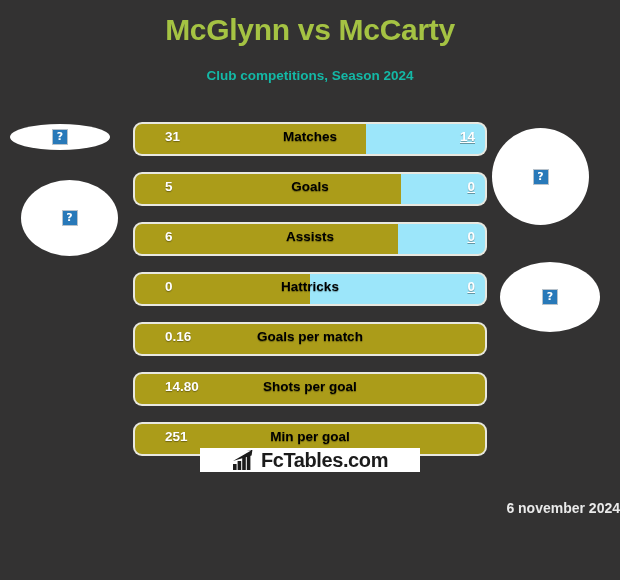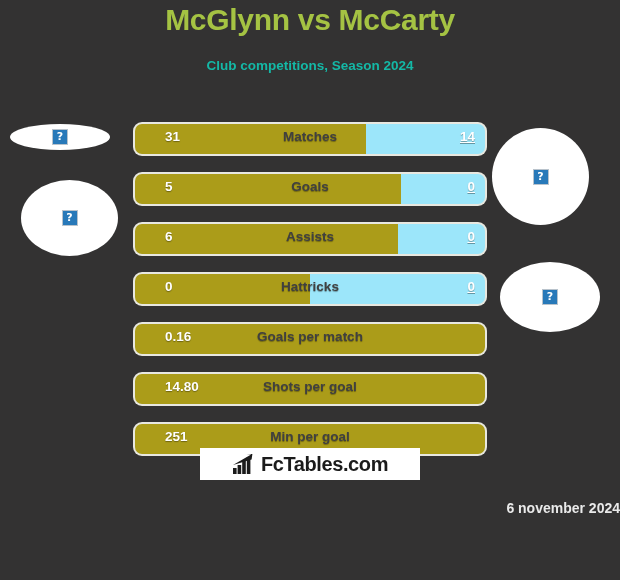"McGlynn vs McCarty" .header { padding-top: none -> 10px }
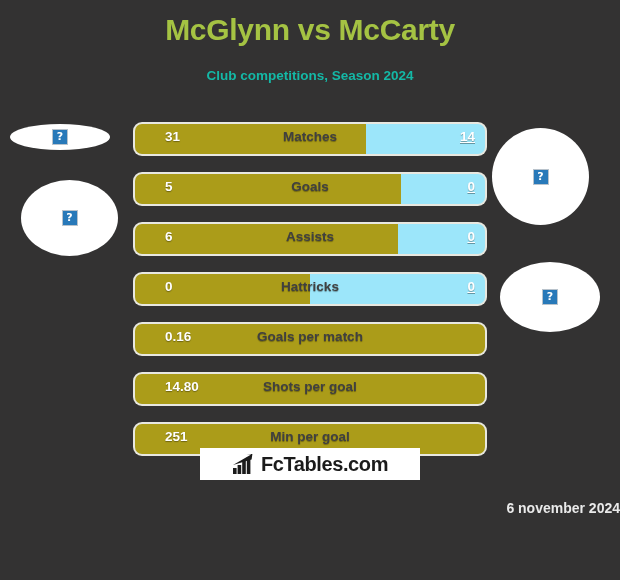"Matches" .row-label { color: #404040 -> #000000 }
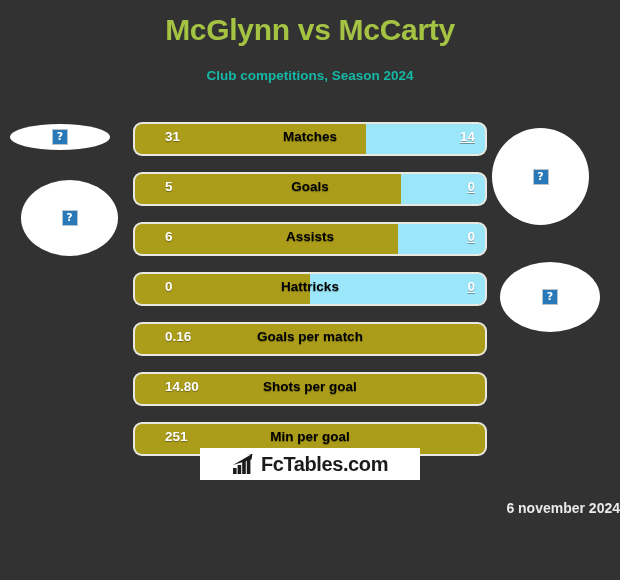"FcTables.com" .logo-box { height: 32px -> 24px }
